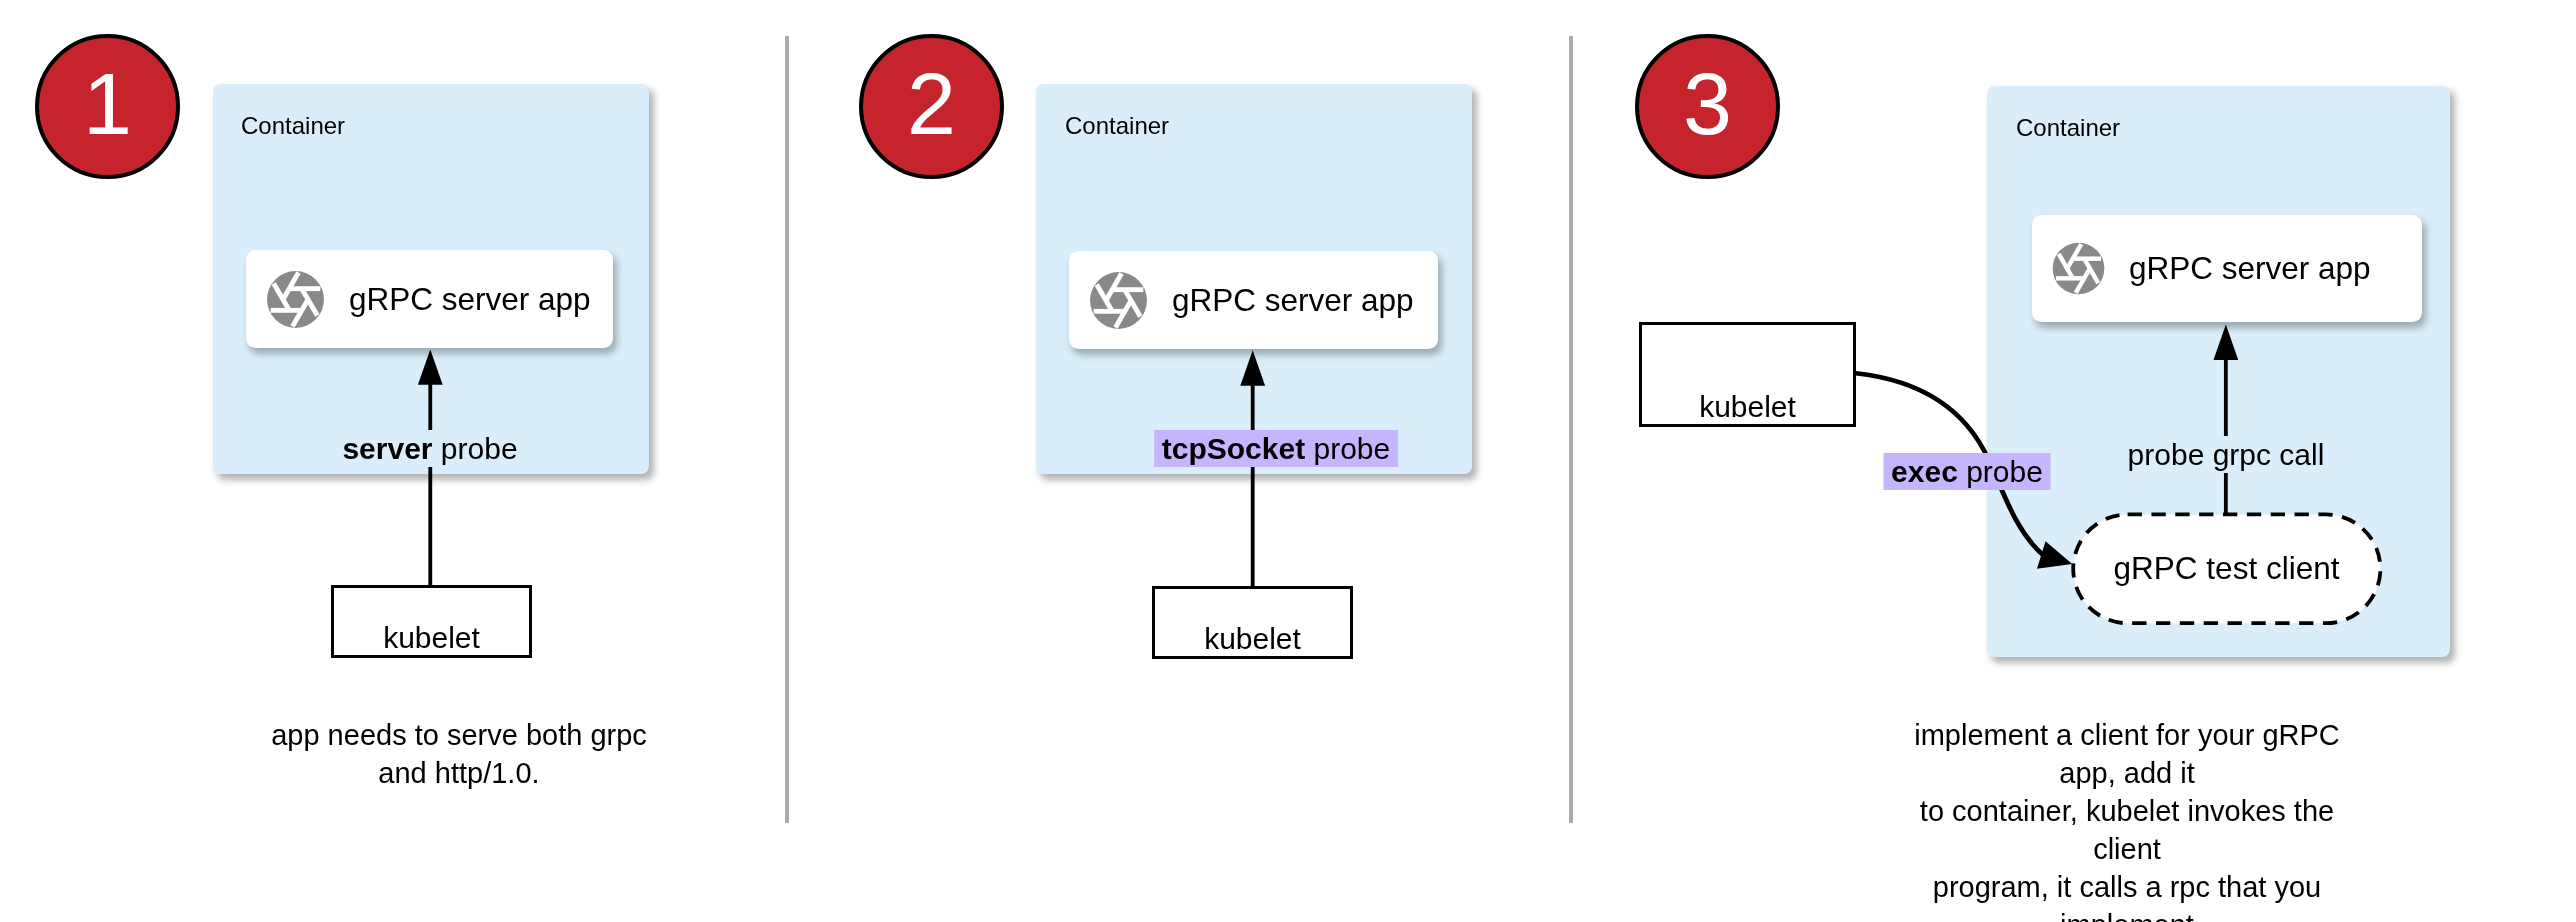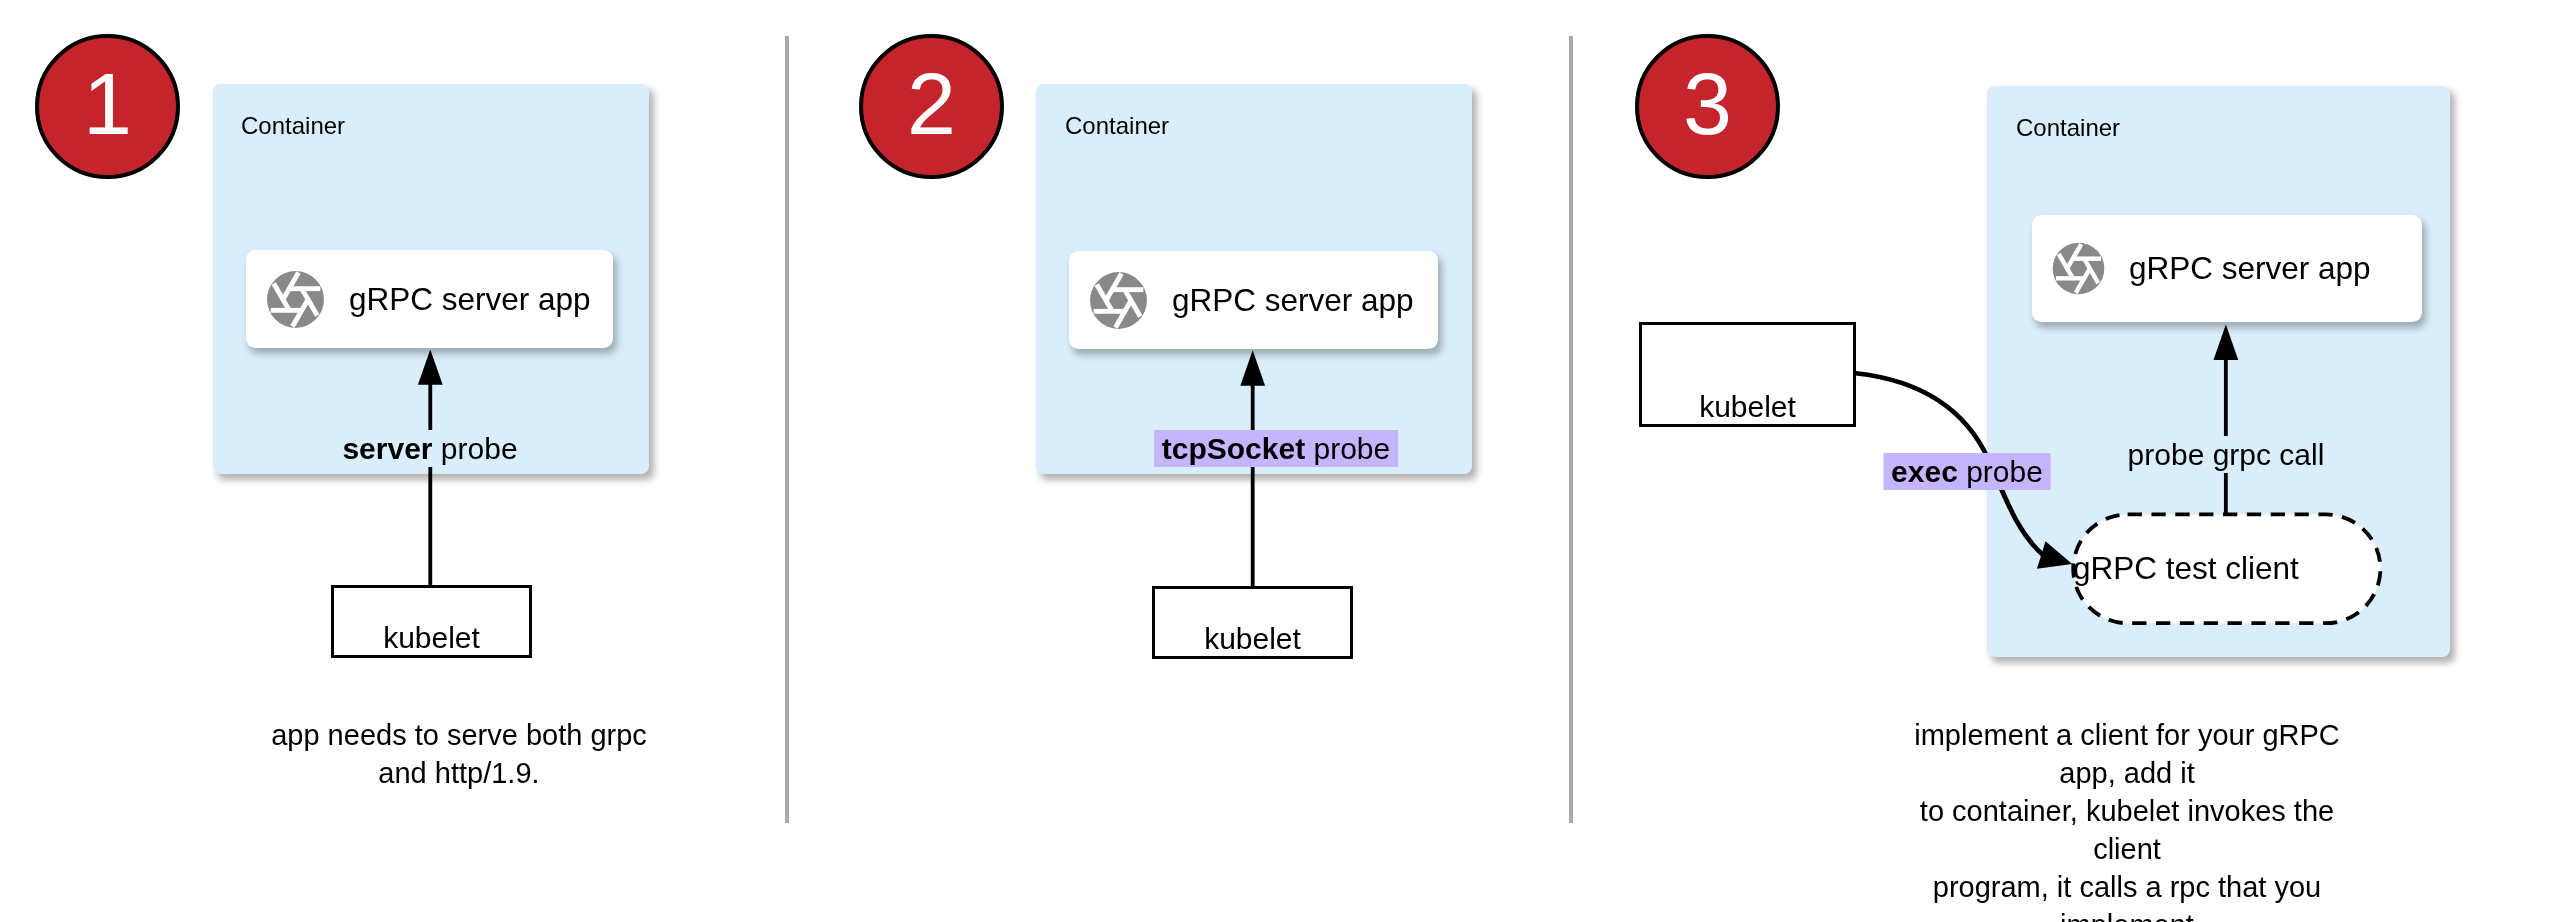"gRPC test client" .client-label { justify-content: flex-start -> center }
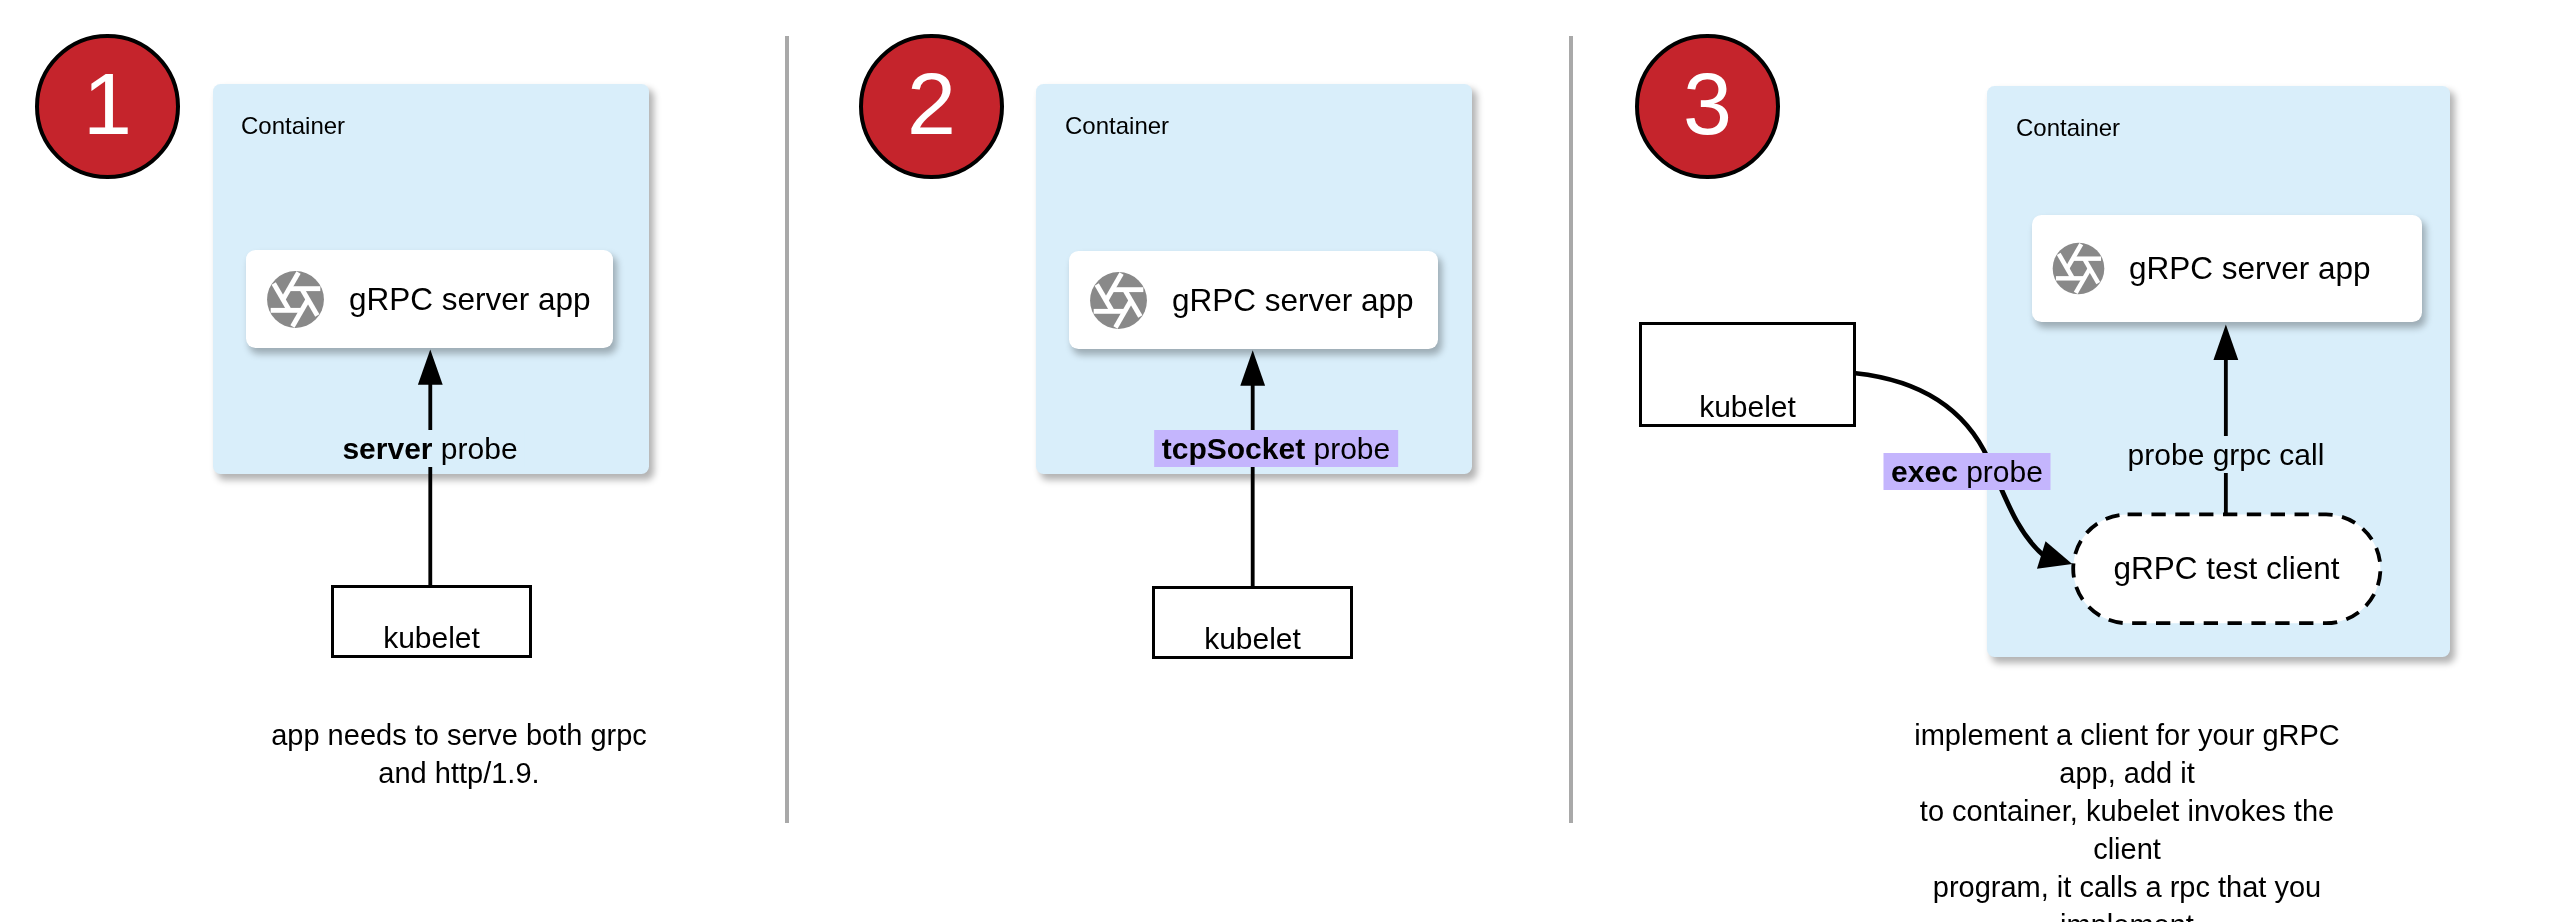"app needs to serve both" div.caption { text: http/1.9 -> http/1.0 }
